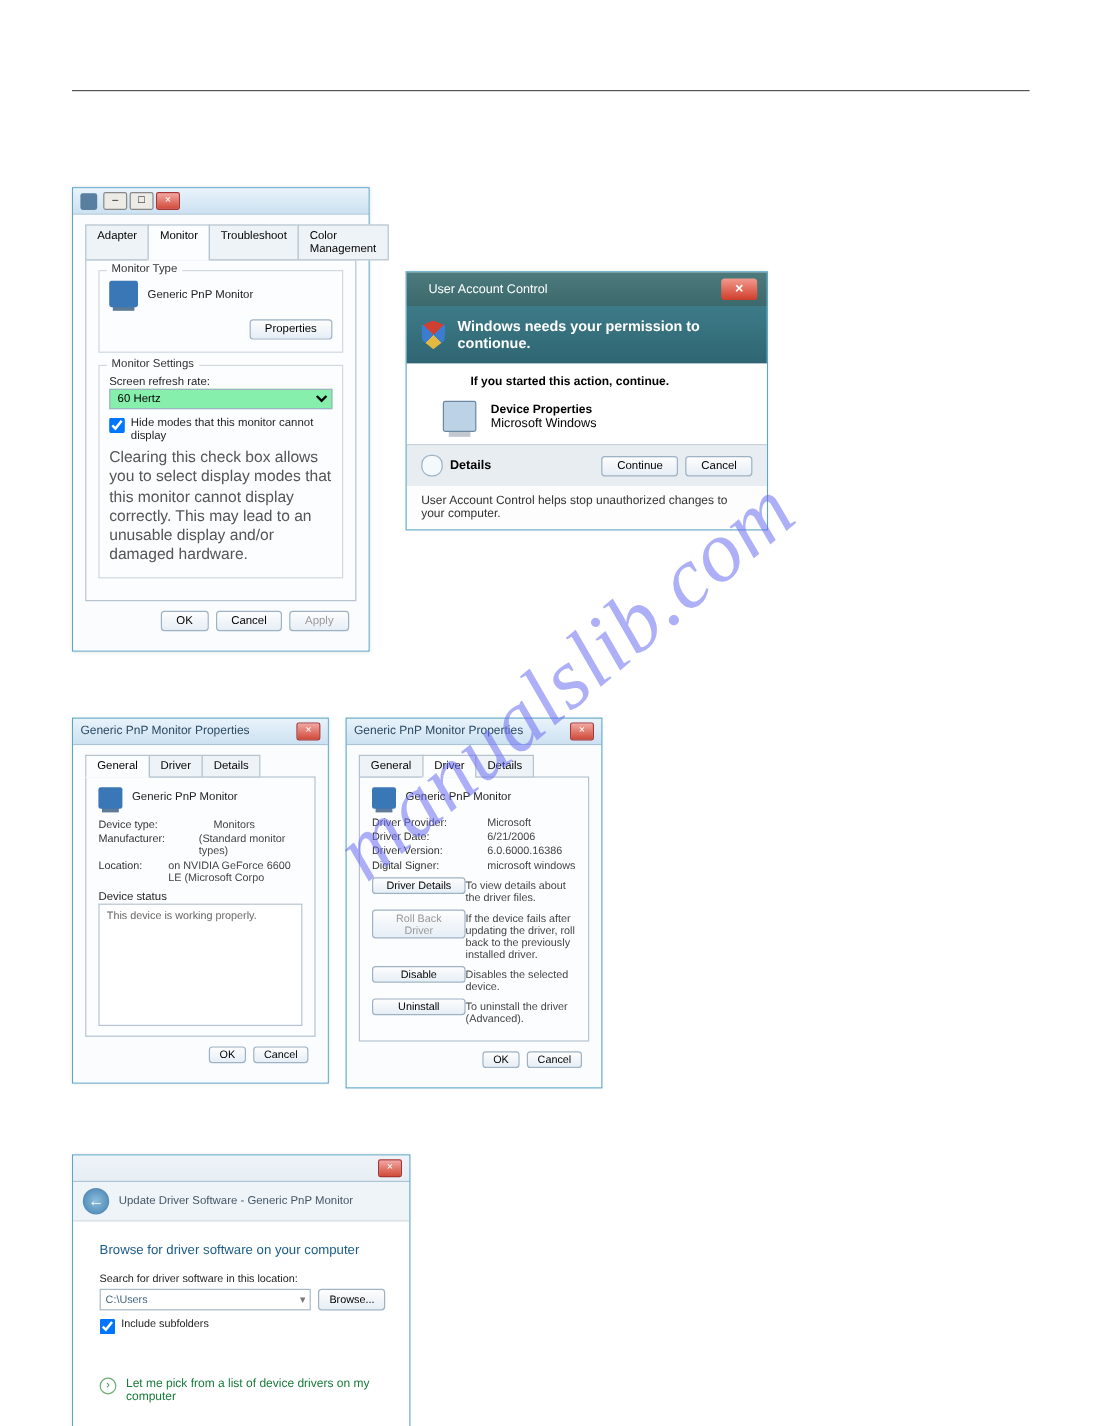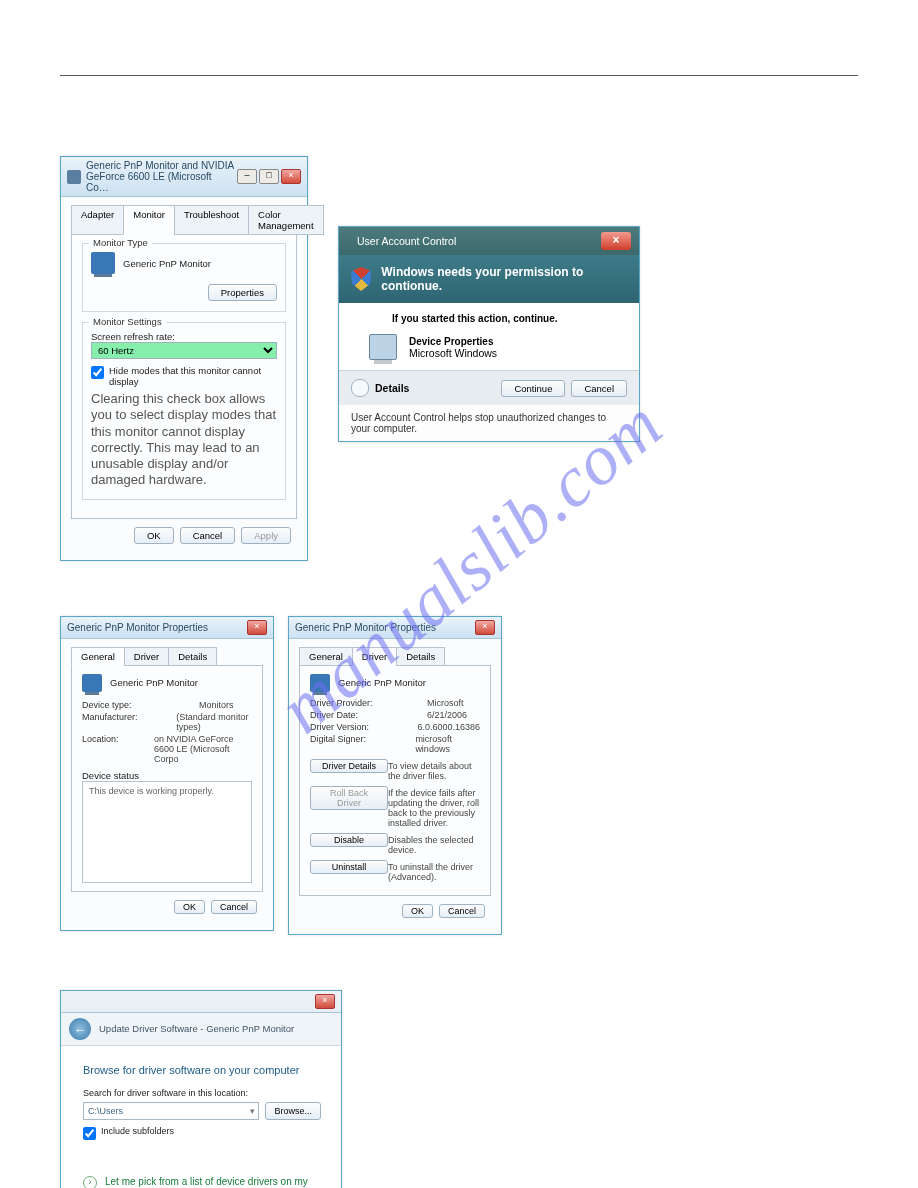"Generic PnP Monitor and NVIDIA" span.t { html: <span>Generic PnP Monitor and NVIDIA GeForce 6600 LE (Microsoft Co…</span> -> none }
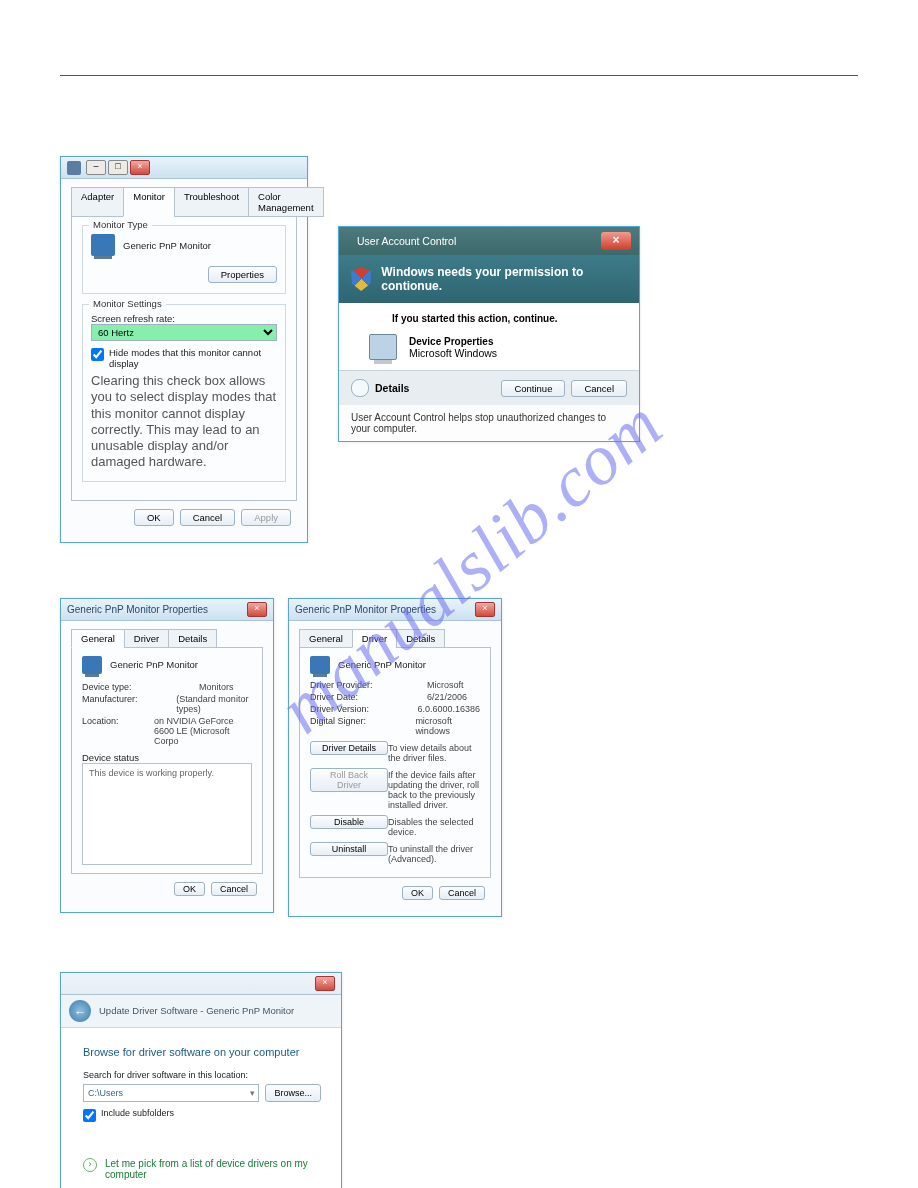"Monitors" .kv .v { margin-left: 21px -> none }
